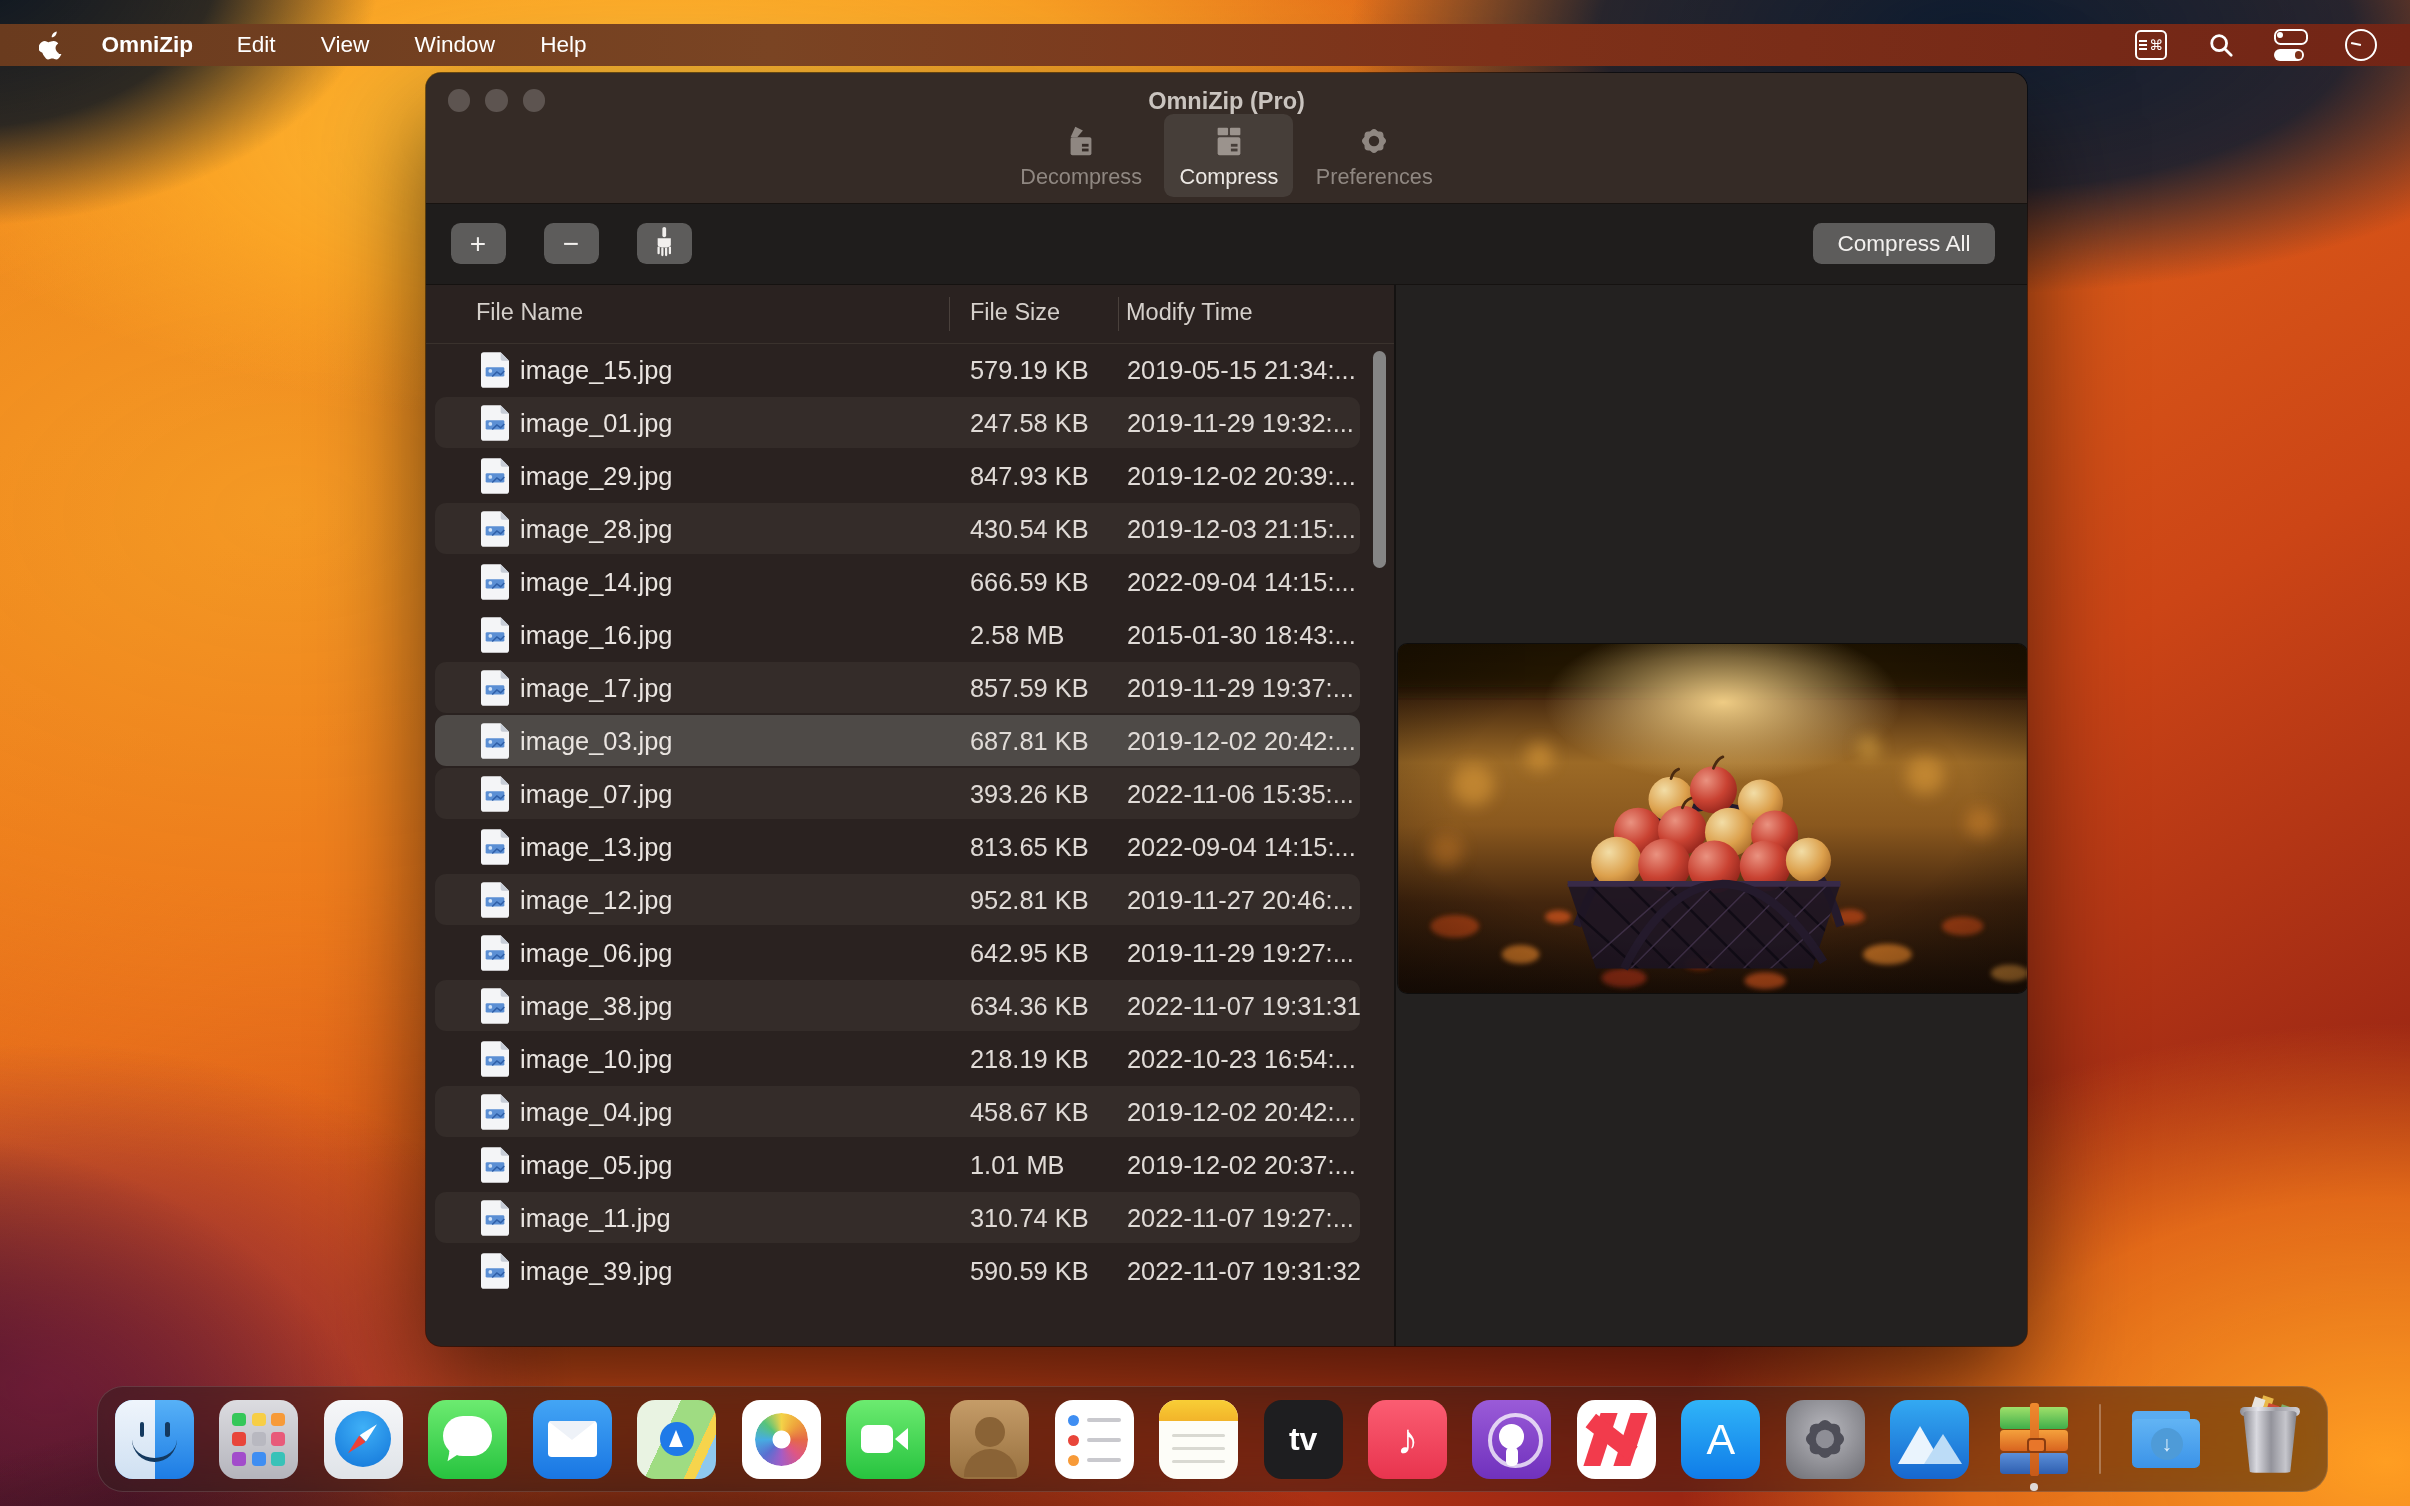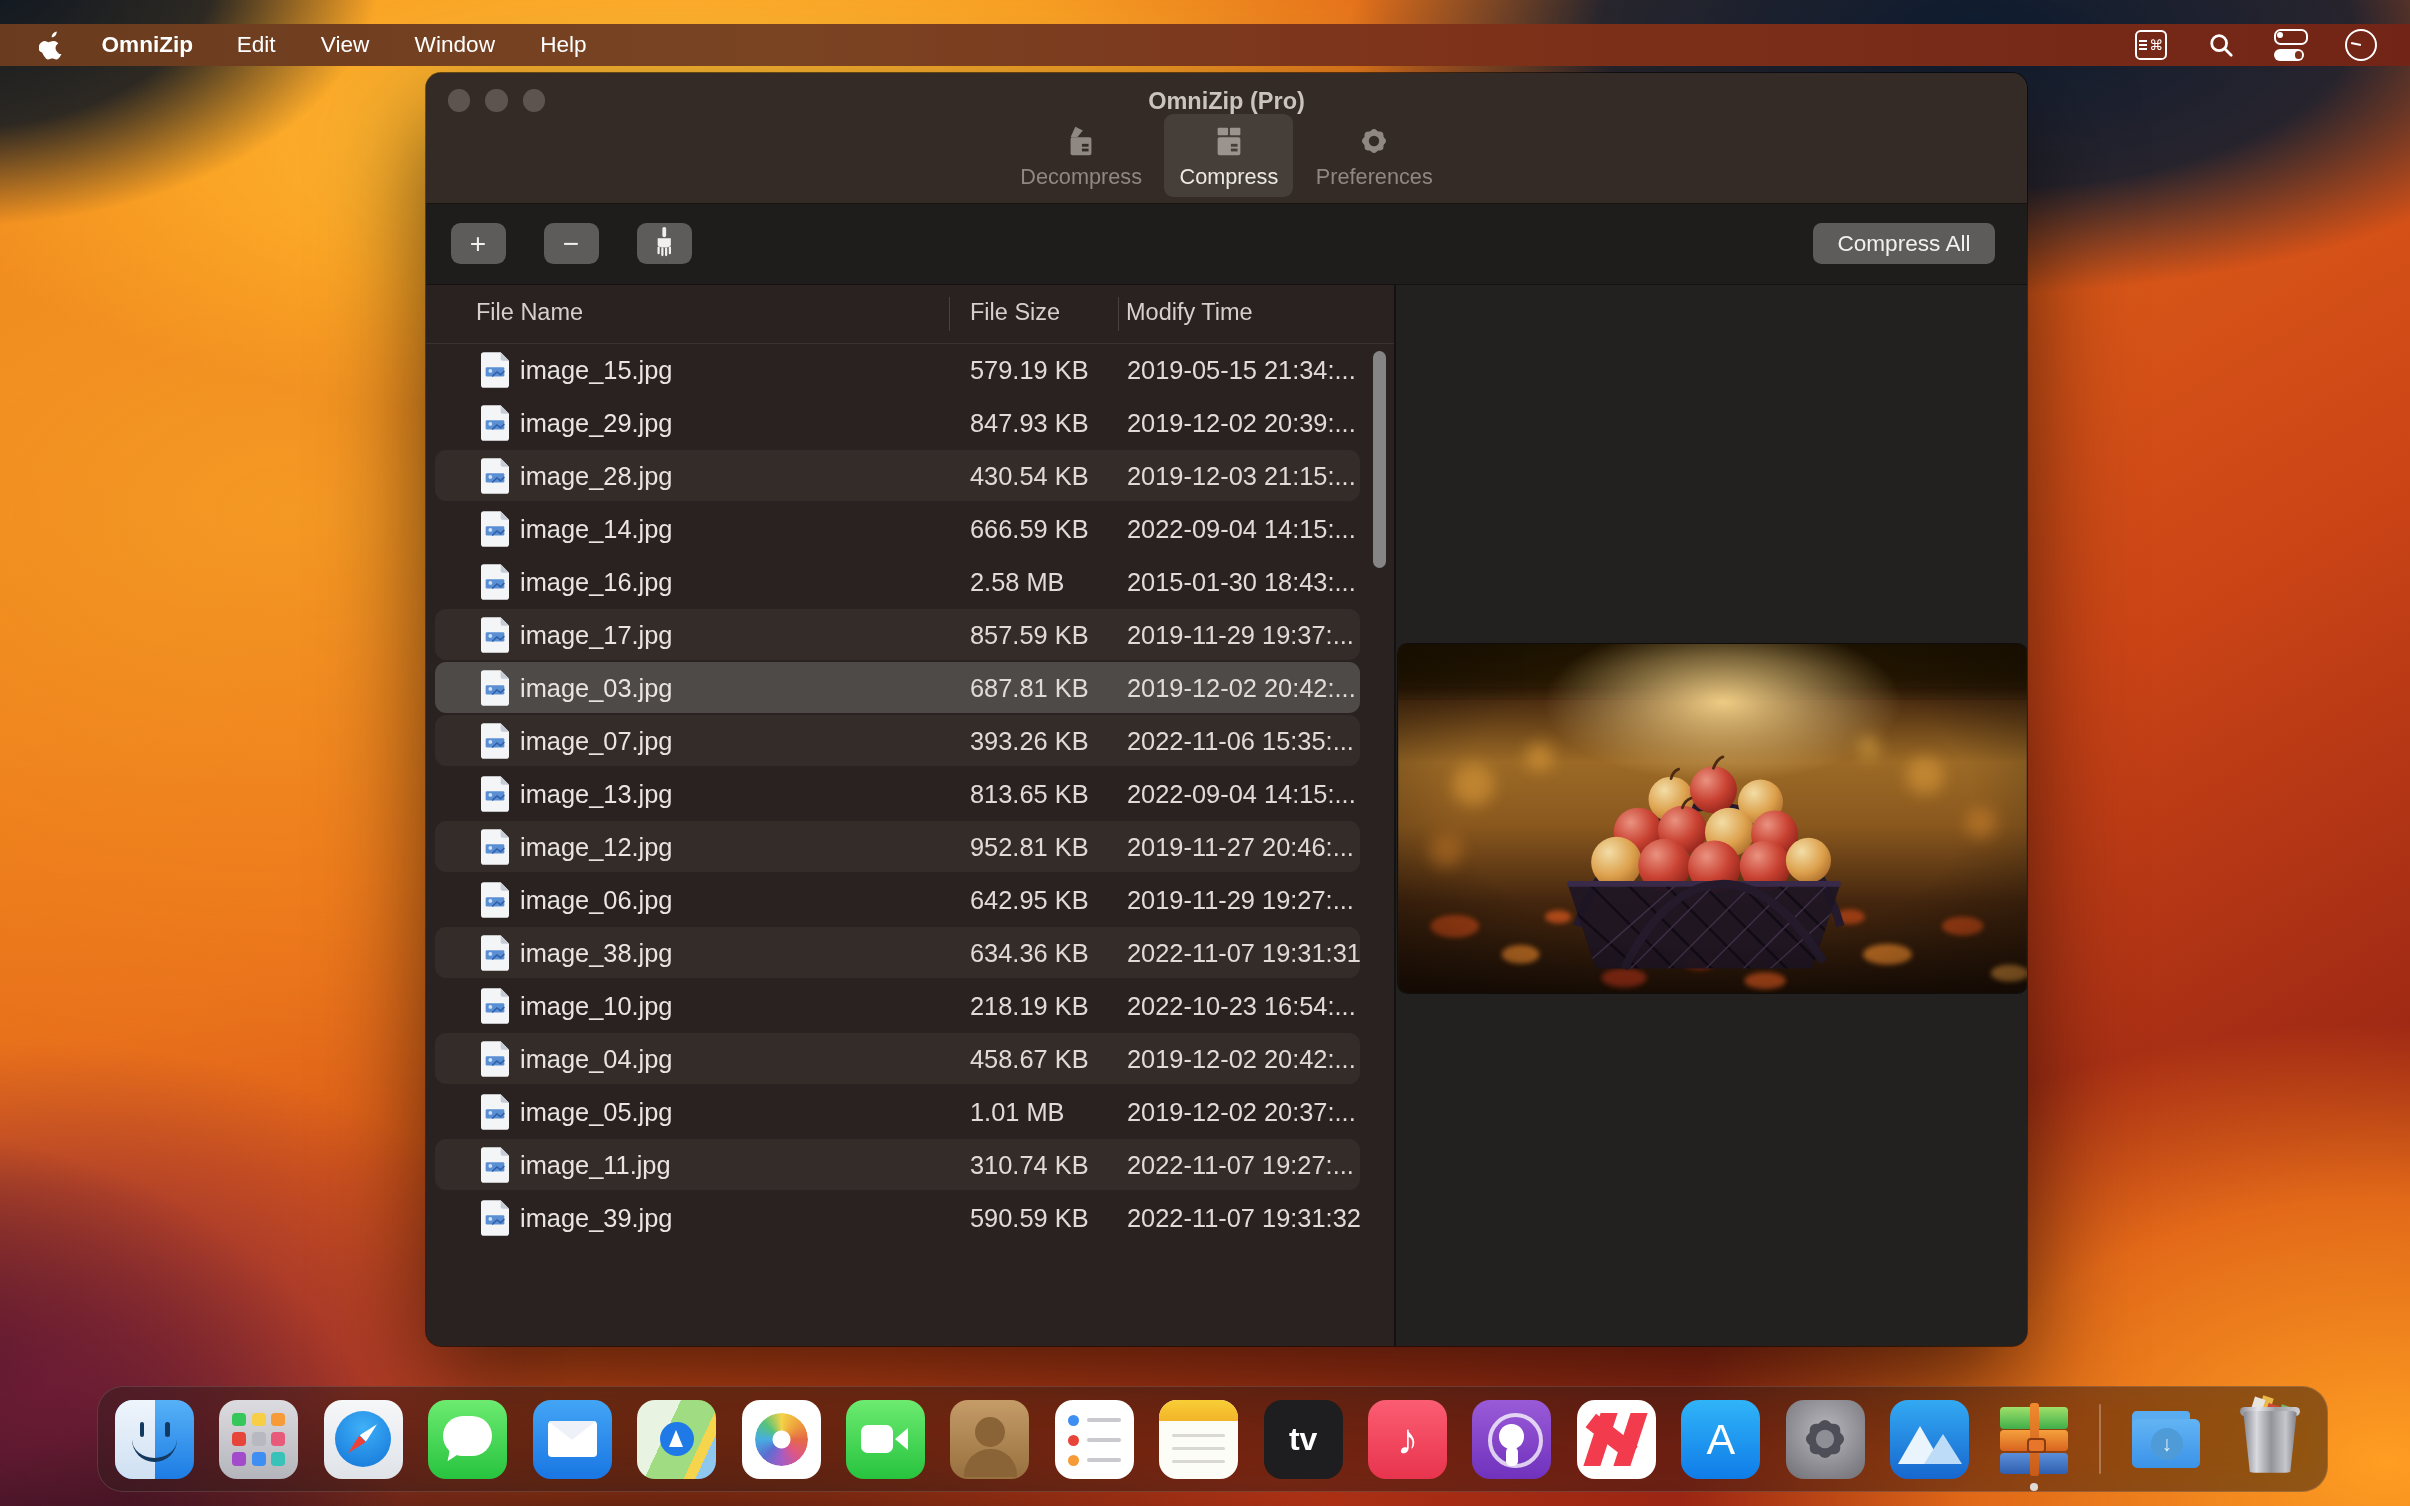"image_01.jpg" div.row { html: none -> <div> <span></span> <span> <svg> <path></path> <path></path> <rect></rect> <circle></circle> <path></path> </svg> </span> <span>image_01.jpg</span> <span>247.58 KB</span> <span>2019-11-29 19:32:...</span> </div> }
